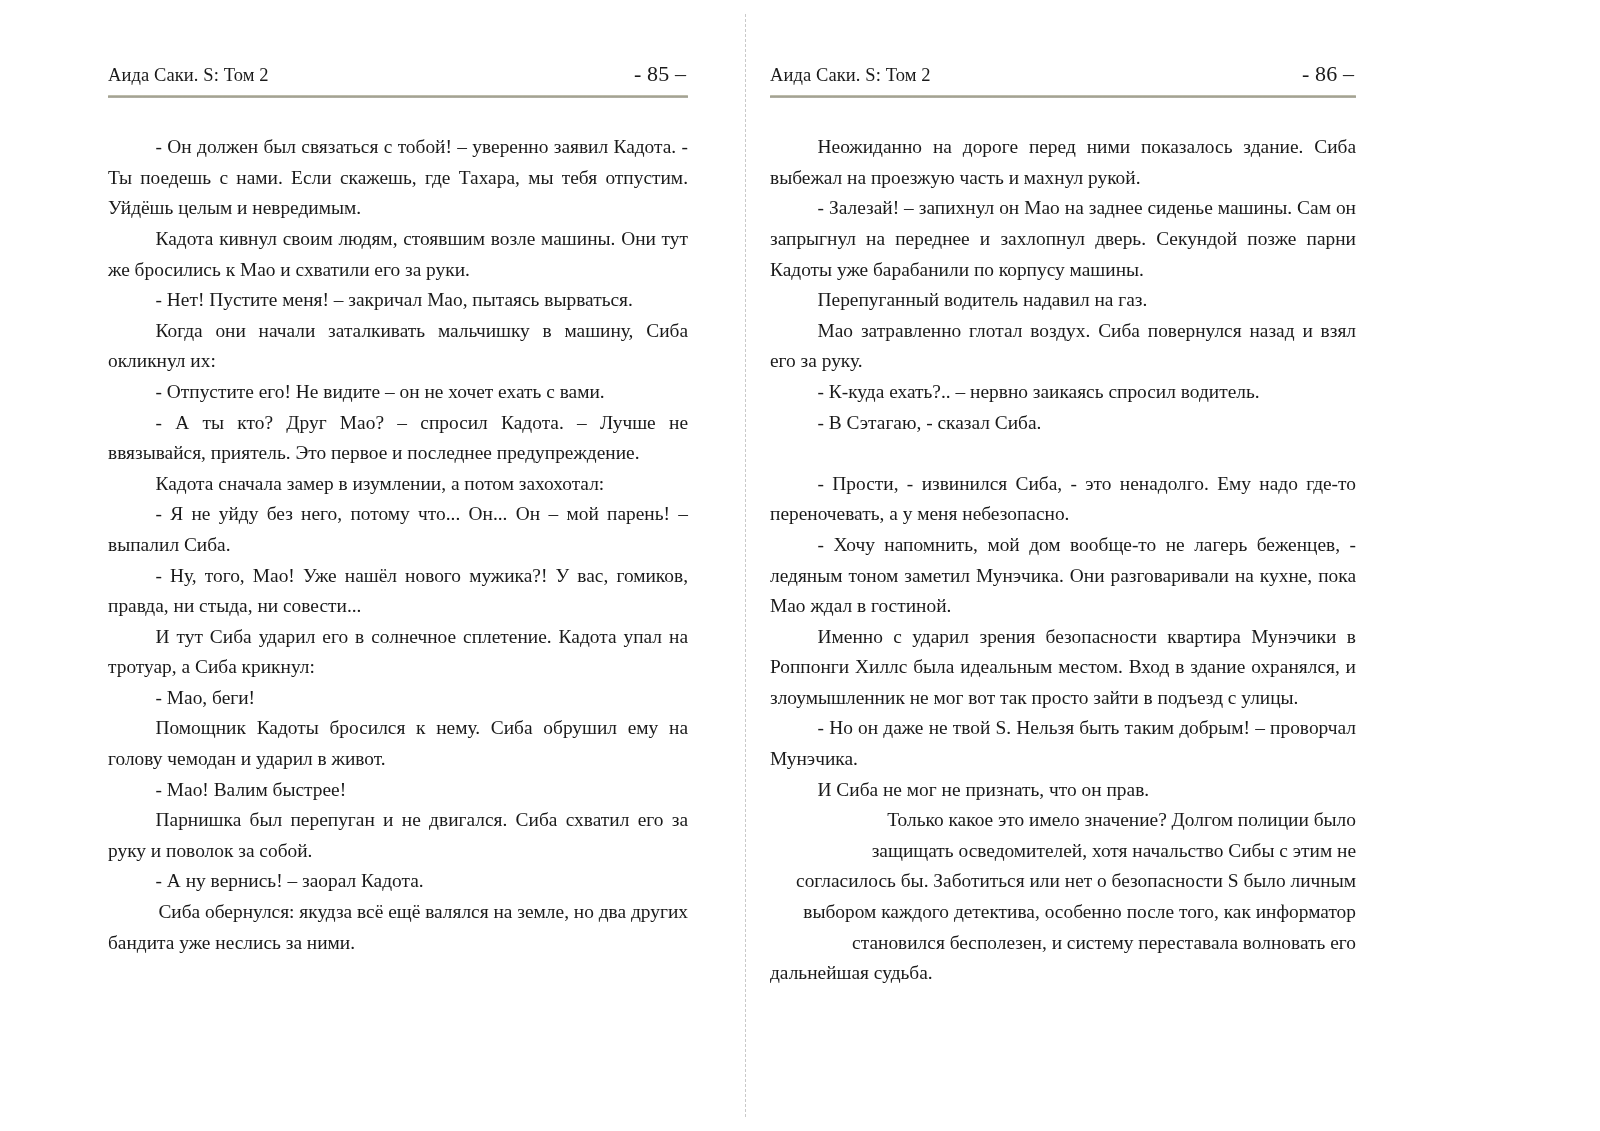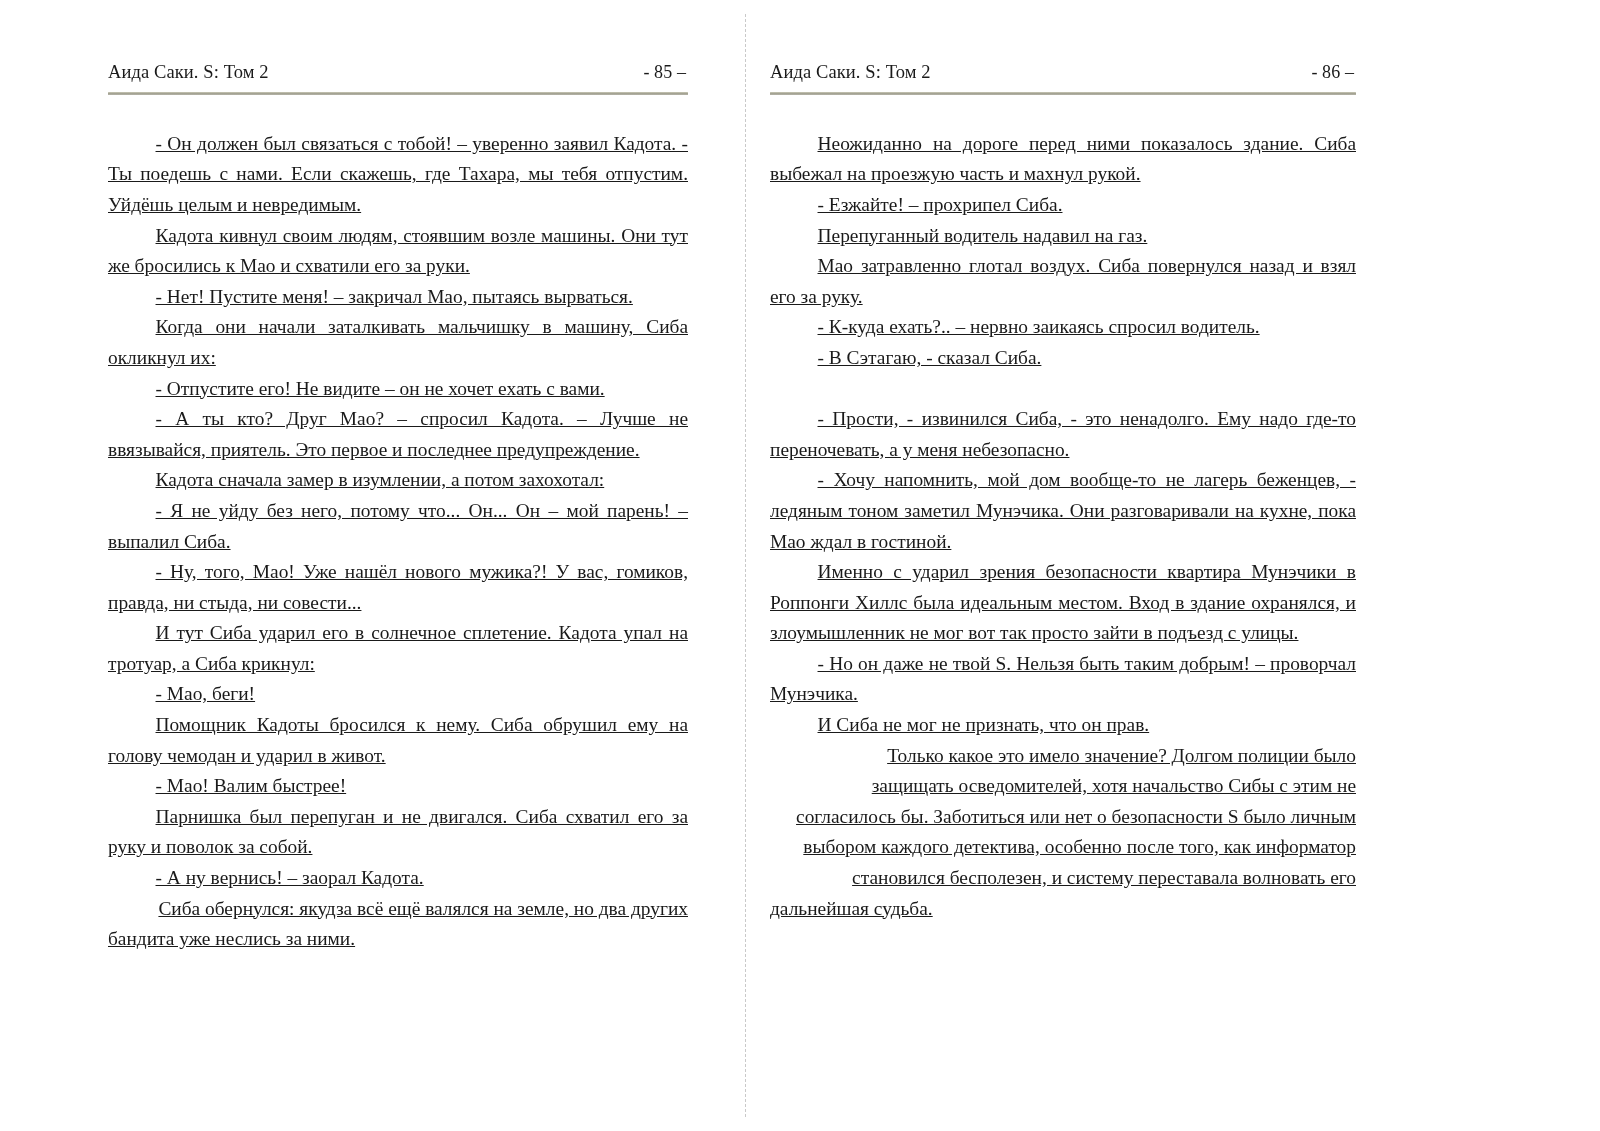"- 85 –" .running-head .folio { font-size: 18px -> 22px }
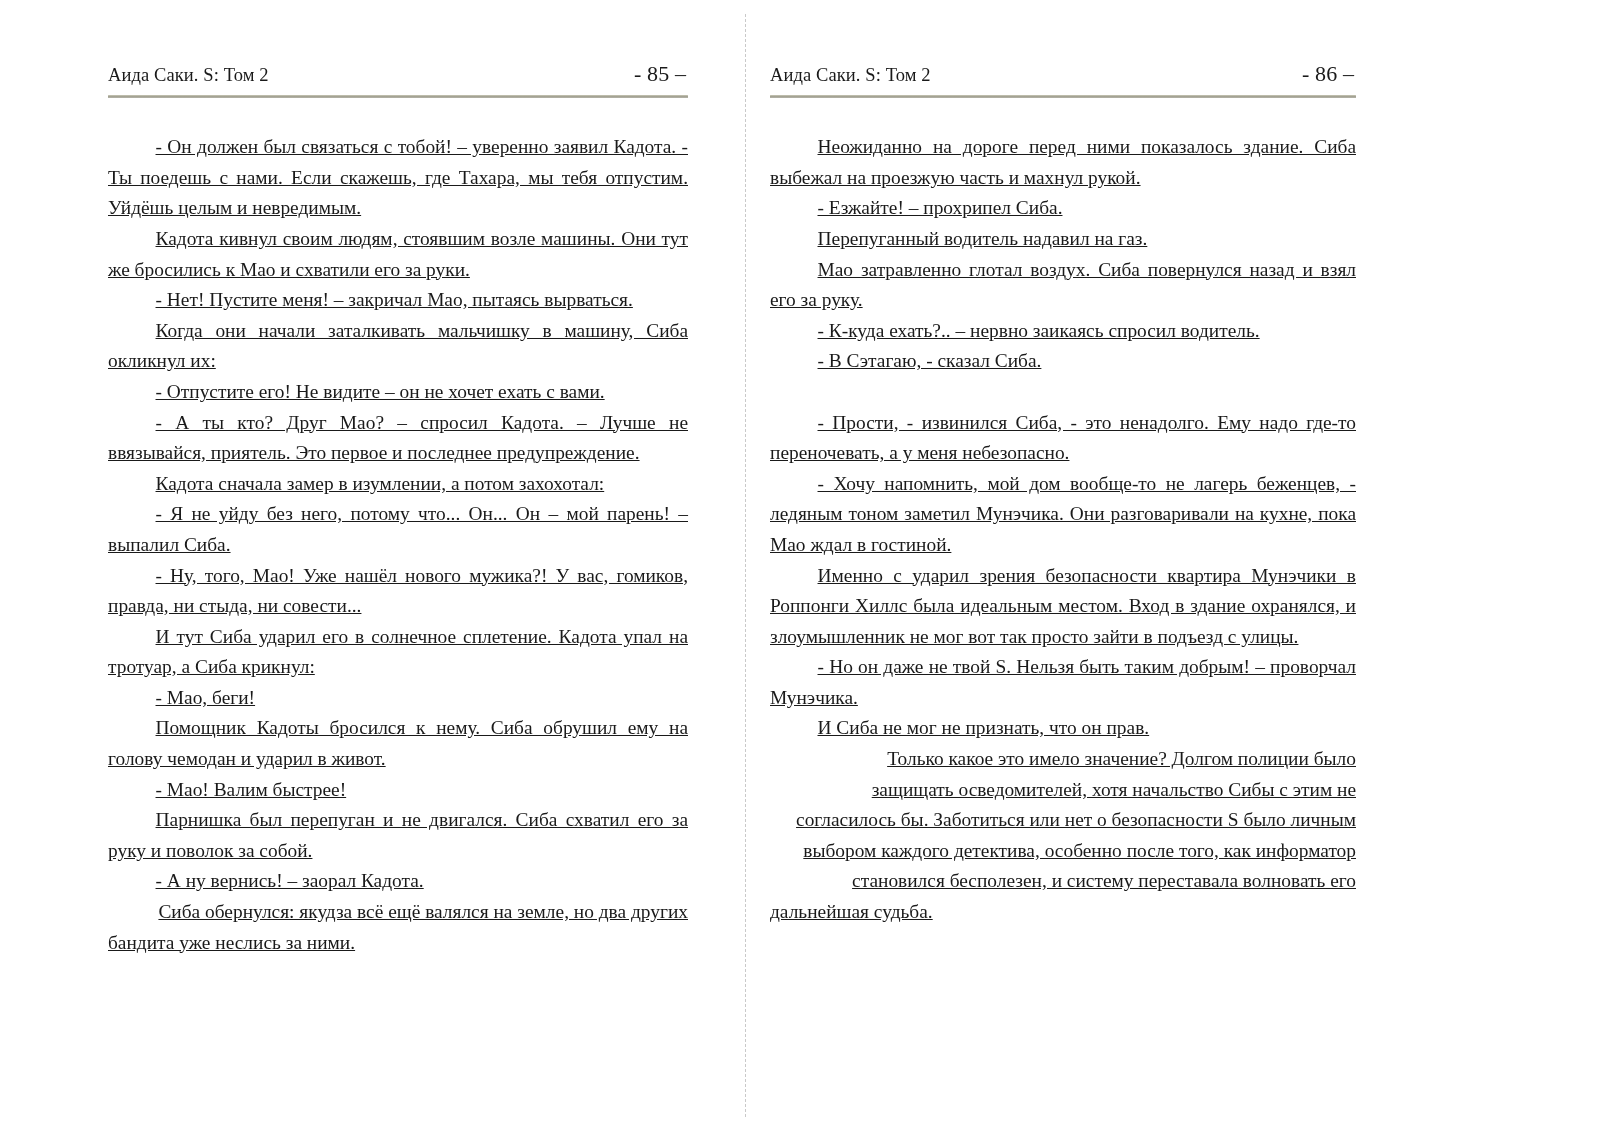"- Он должен был связаться" .body-text p { text-decoration: underline -> none }
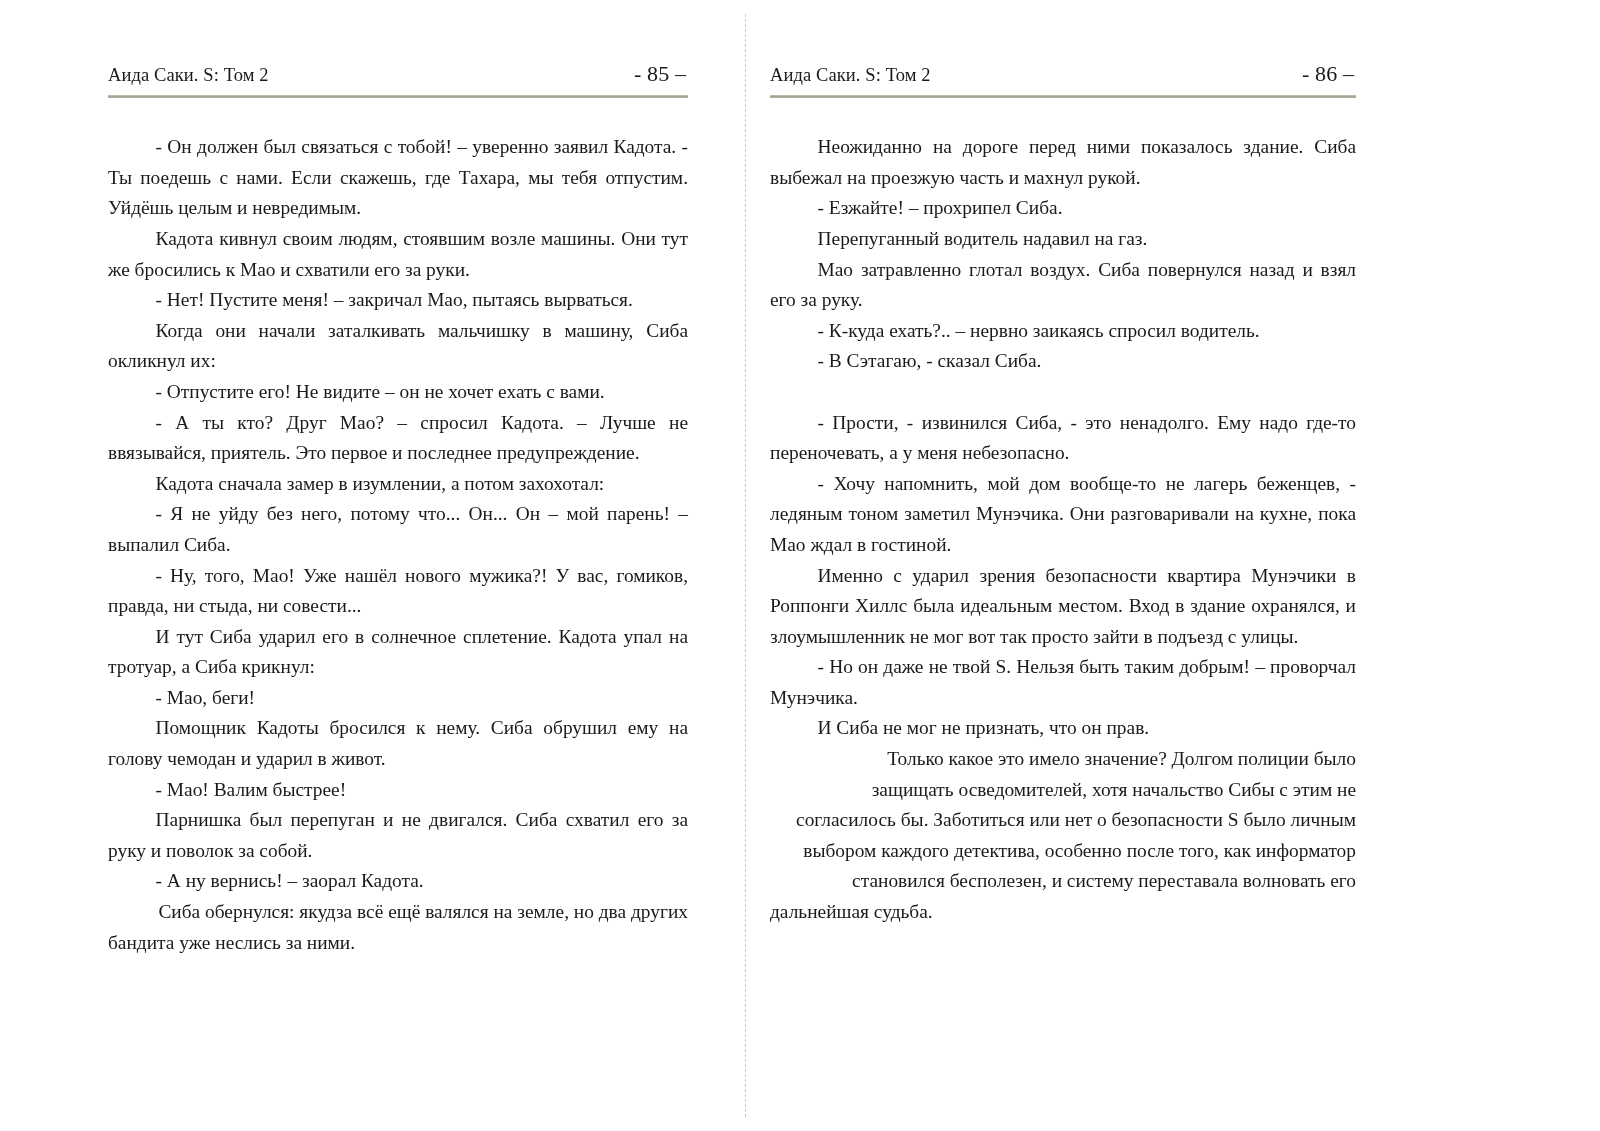"- Залезай! – запихнул он" p { html: none -> <p>- Залезай! – запихнул он Мао на заднее сиденье машины. Сам он запрыгнул на переднее и захлопнул дверь. Секундой позже парни Кадоты уже барабанили по корпусу машины.</p> }
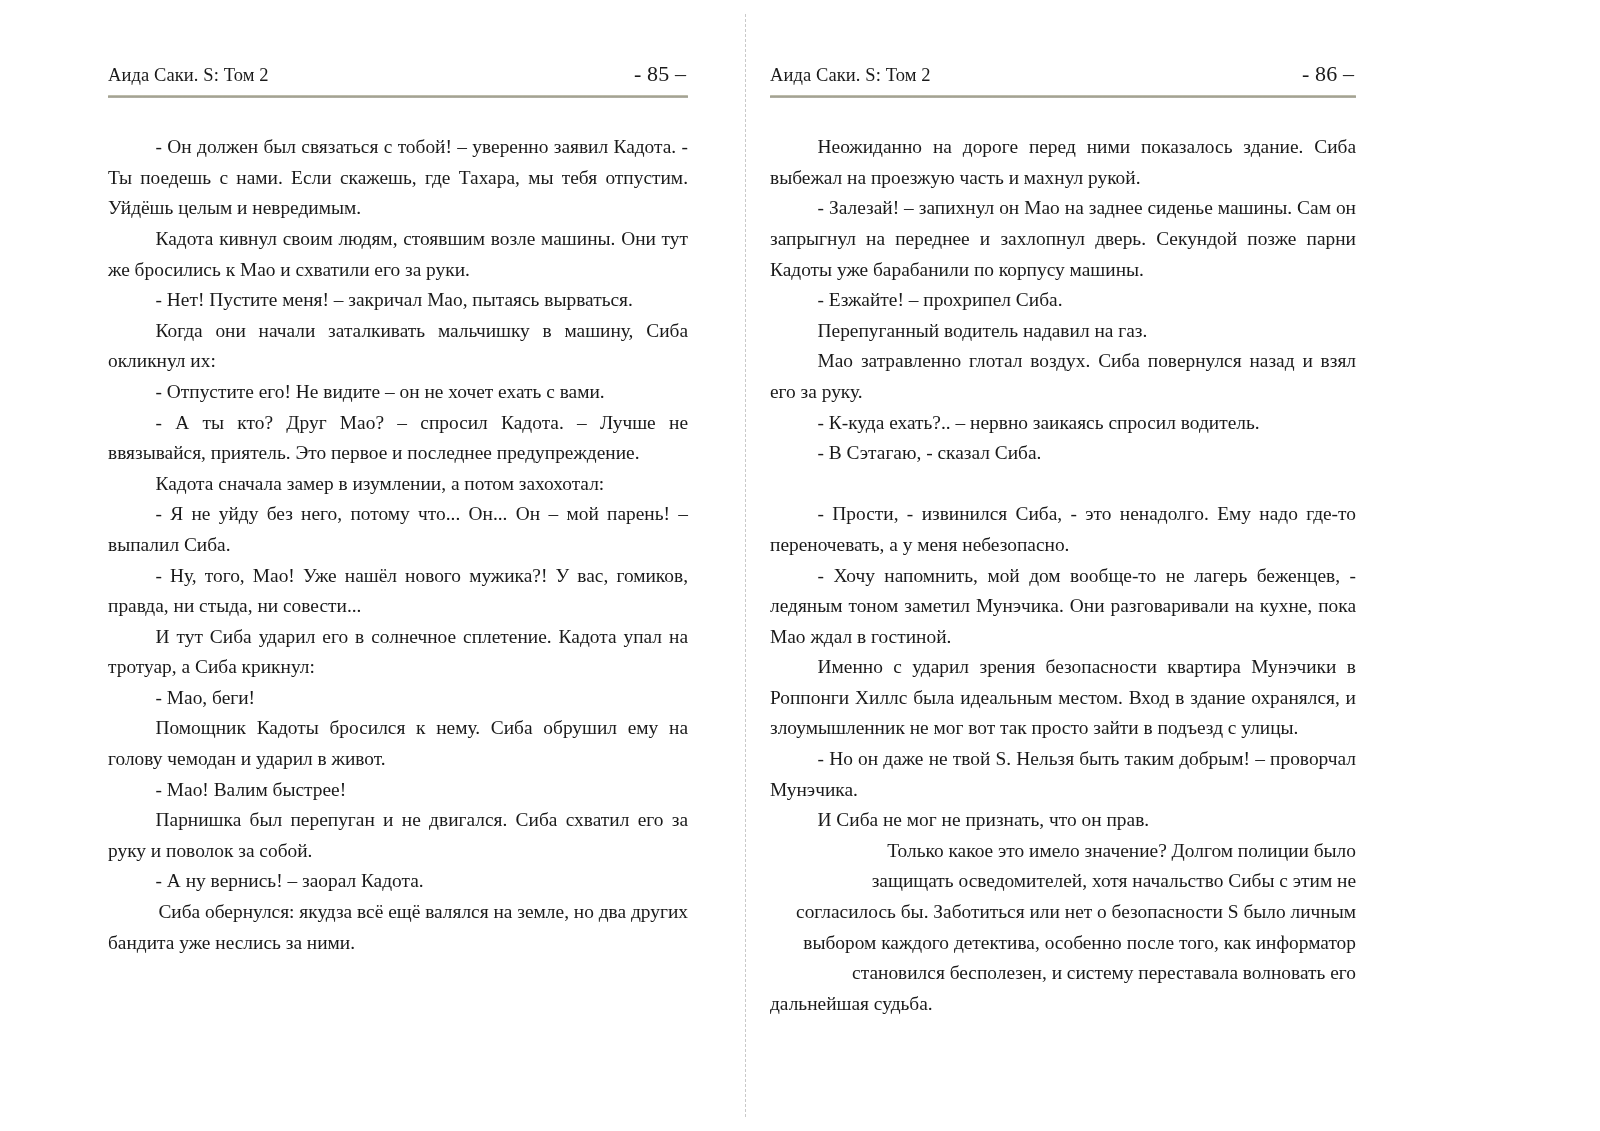"- Езжайте! – прохрипел Сиба." p { html: <p>- Езжайте! – прохрипел Сиба.</p> -> none }
